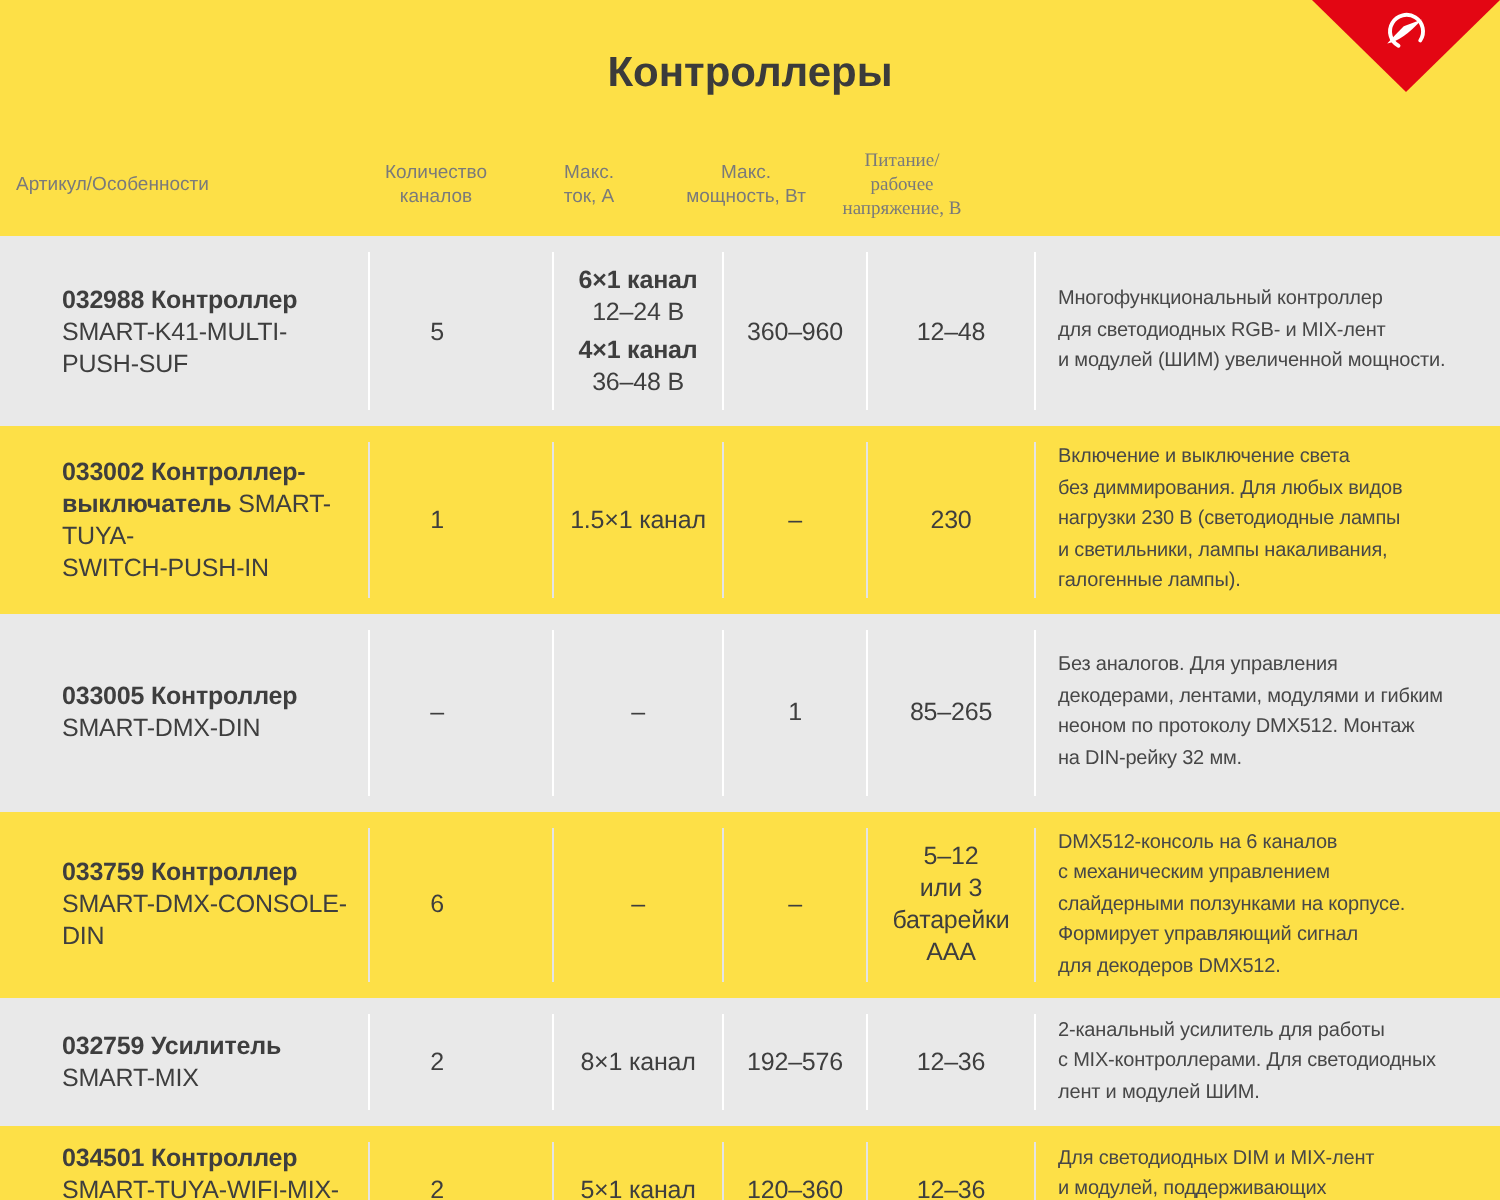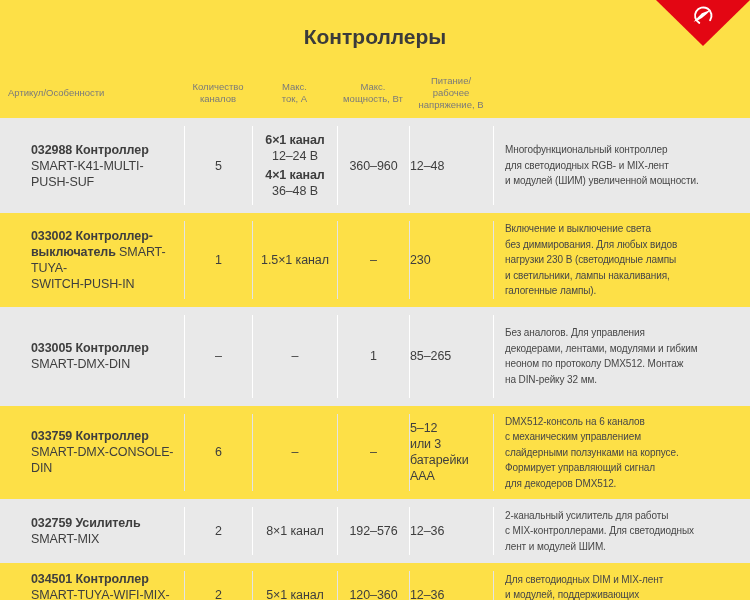"Питание/" .th-voltage { font-family: none -> Liberation Serif, serif }
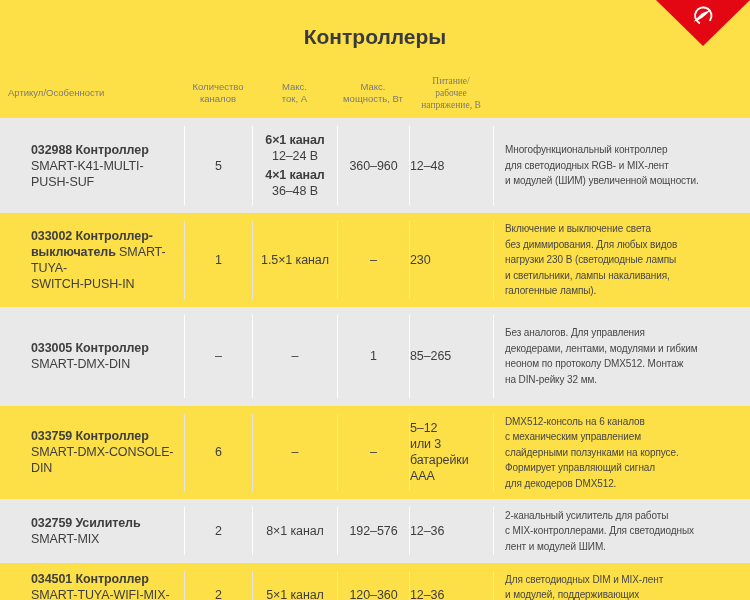"6×1 канал" .c-current { margin-left: none -> 24px }
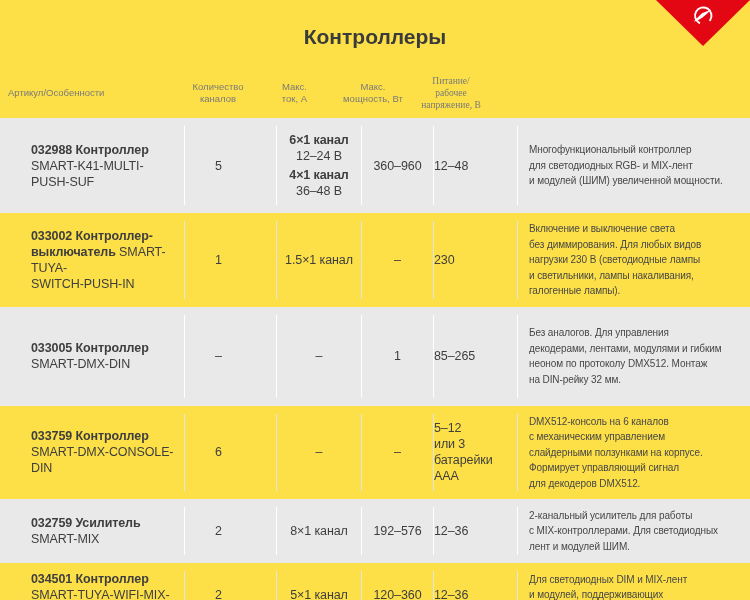"12–48" .c-voltage { text-align: left -> center }
